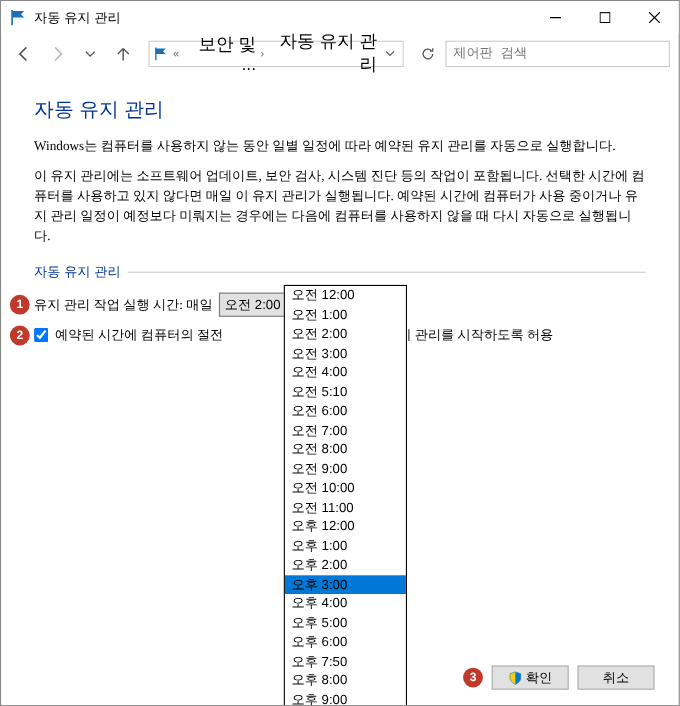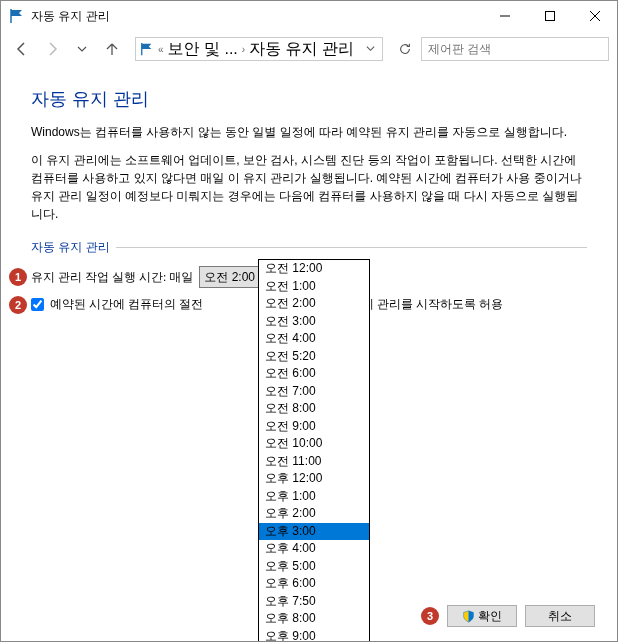"제어판 검색" .search { font-family: none -> Liberation Mono, monospace; width: 188px -> 204px }
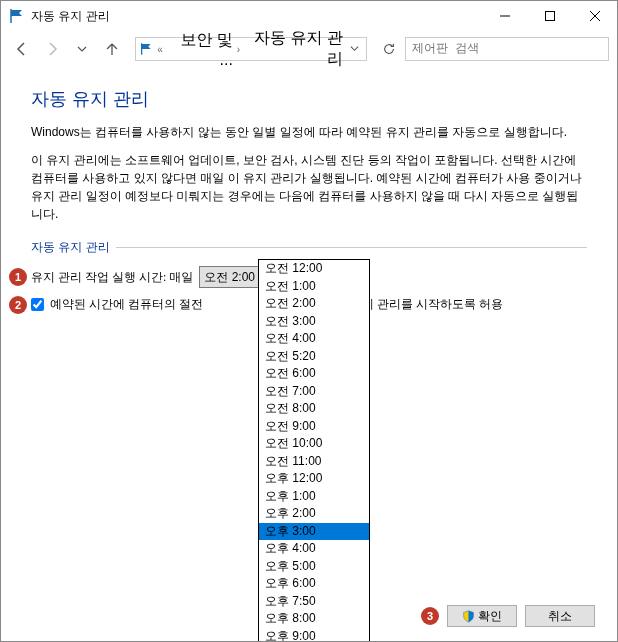"Windows는 컴퓨터를 사용하지 않는 동안" .para { font-family: none -> Liberation Serif, serif }
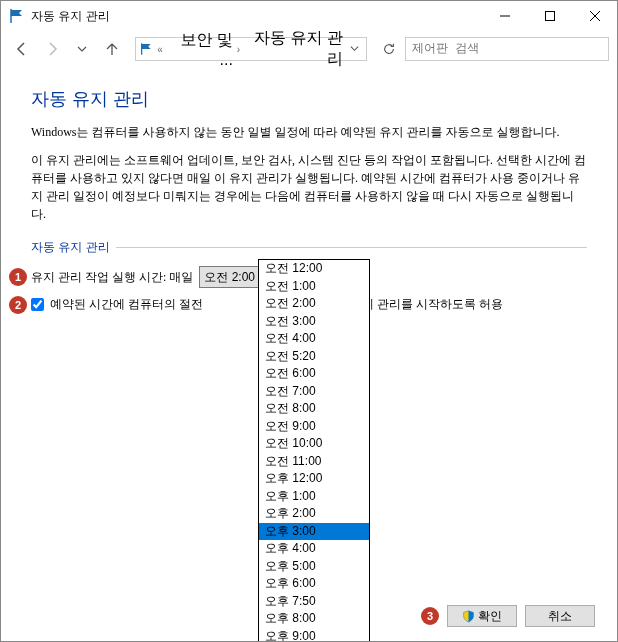"오전 5:20" div.dropdown-item { text: 5:20 -> 5:10 }
